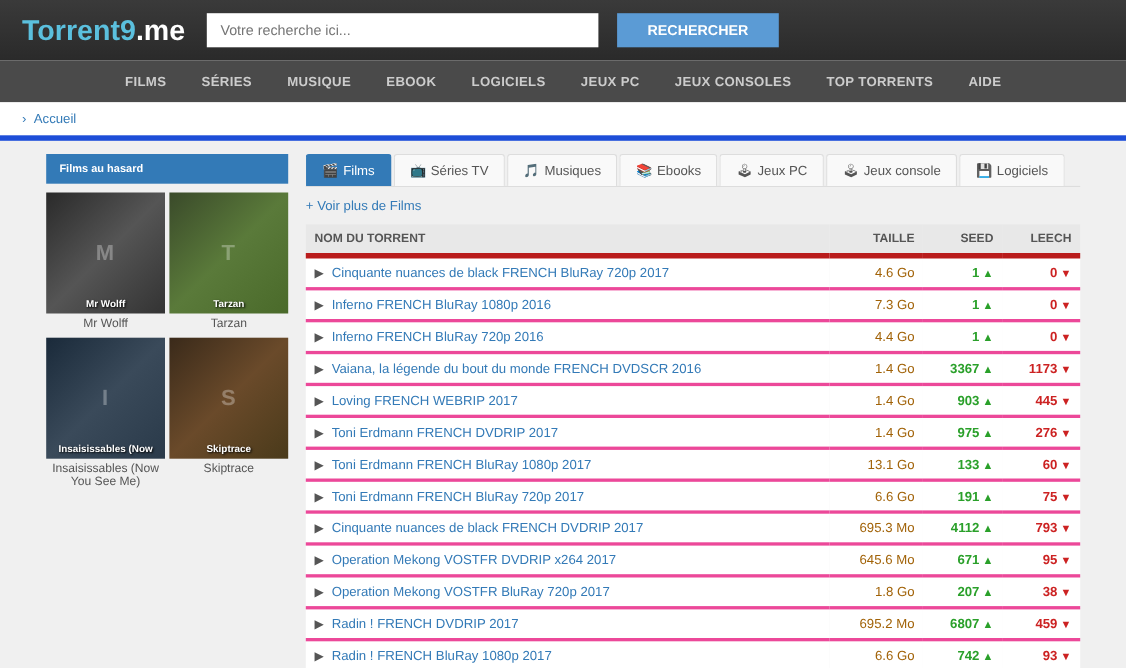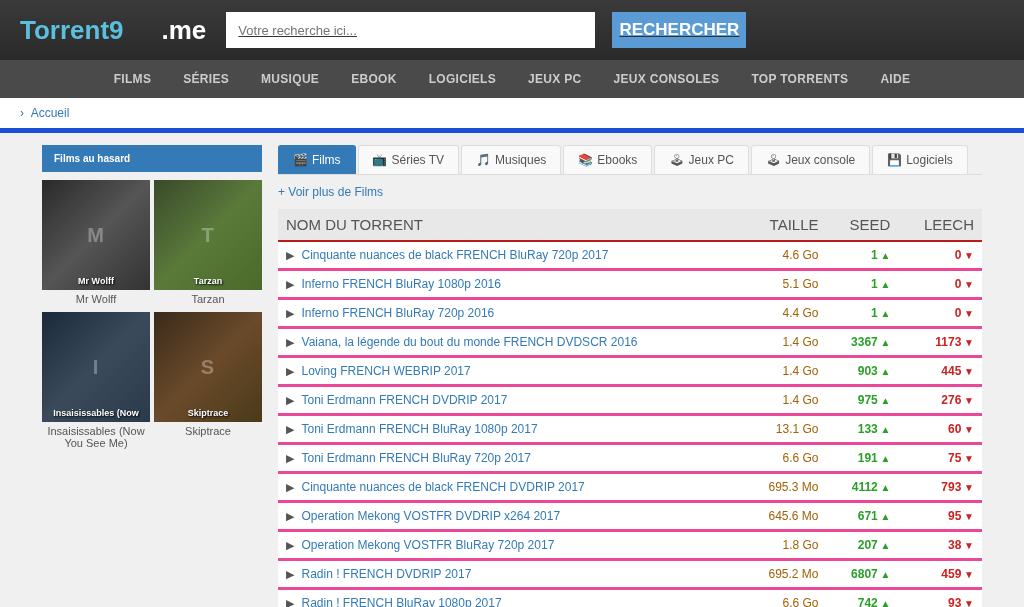".me" span { margin-left: 38px -> none }
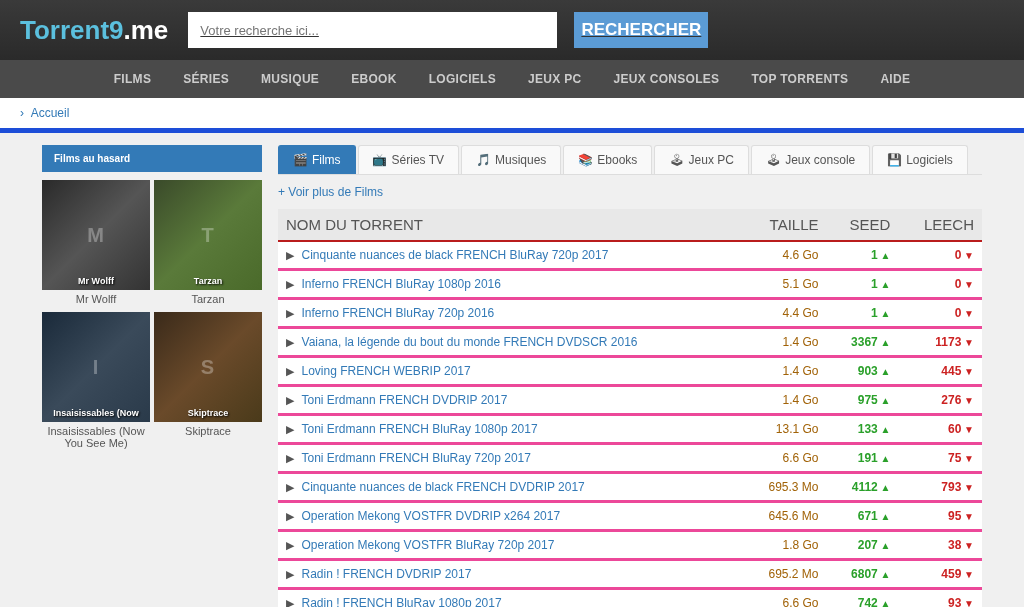"Votre recherche ici..." #search-form { text-decoration: underline -> none }
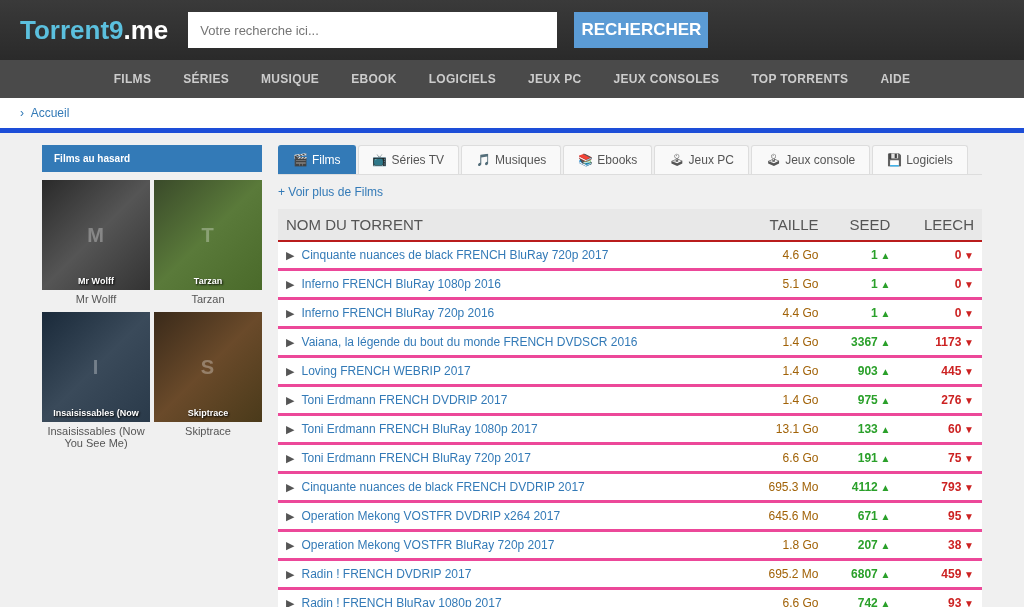"RECHERCHER" button { font-size: 17px -> 13px; padding: 8px 7px -> 8px 28px }
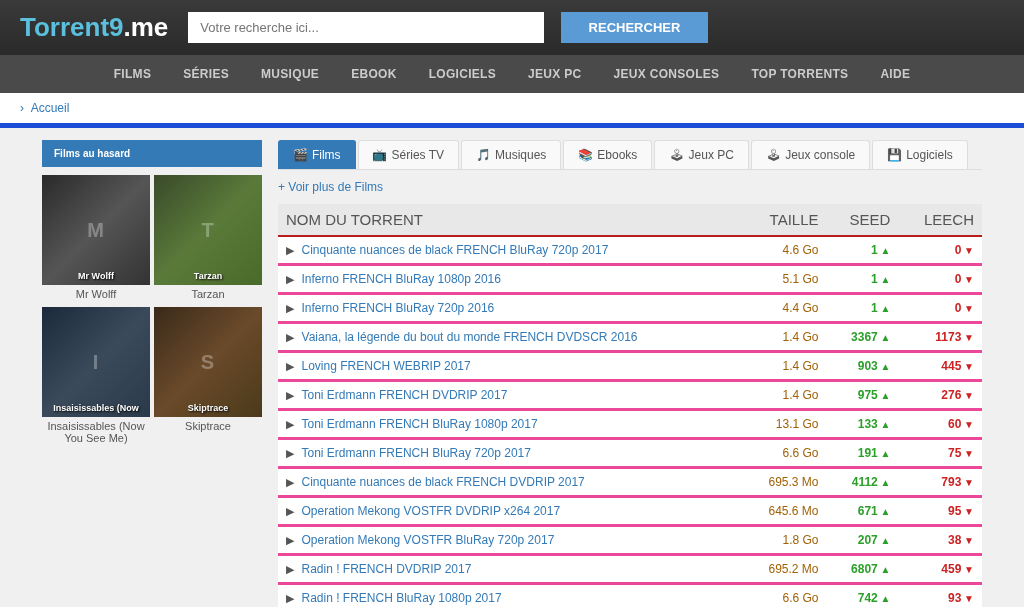"NOM DU TORRENT" #torrent-table thead th { border-bottom: 2px solid #b91c1c -> 5px solid #b91c1c; font-size: 15px -> 11px; font-weight: normal -> bold }
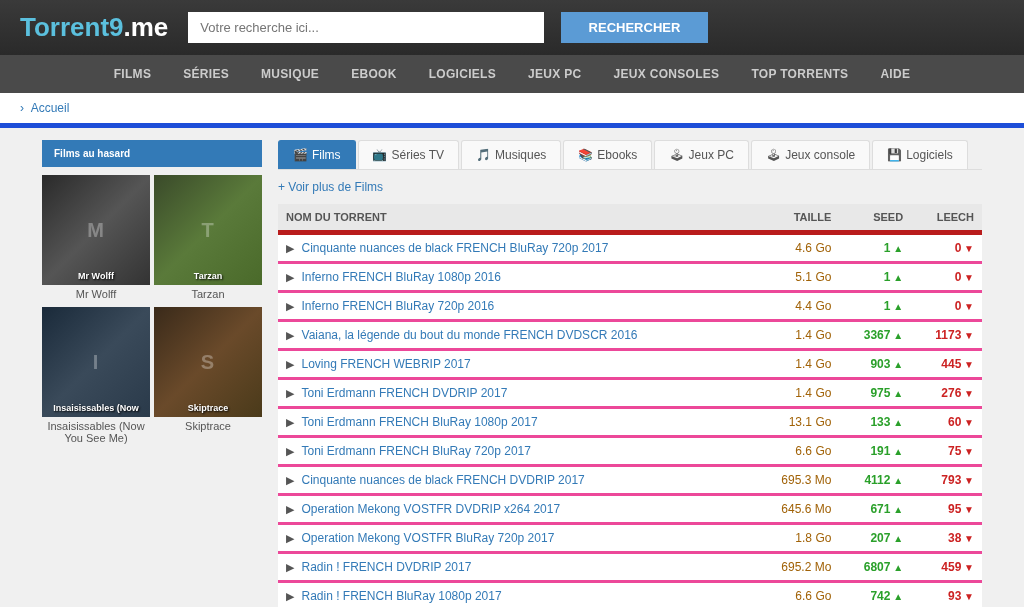"5.1 Go" td.td-size { text: 5.1 -> 7.3 }
